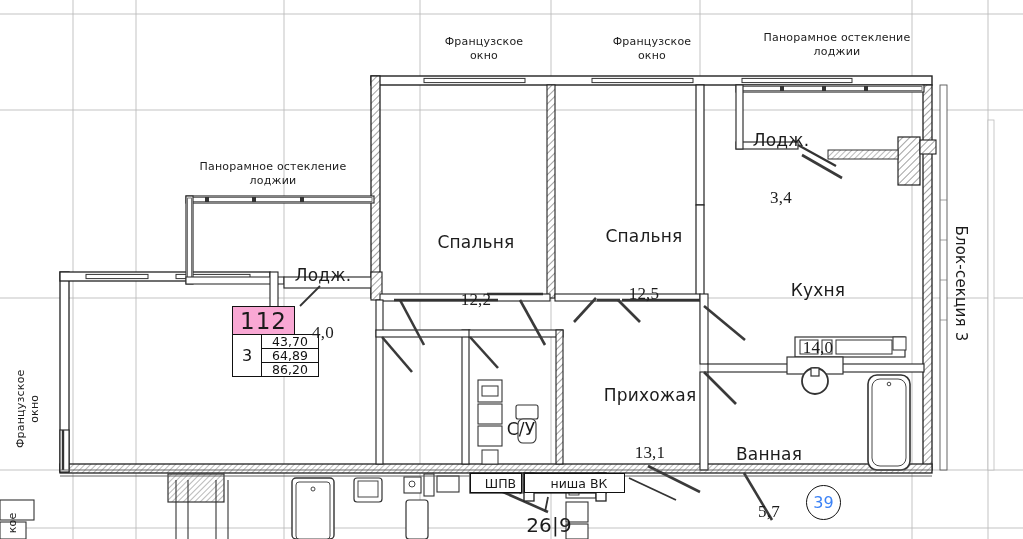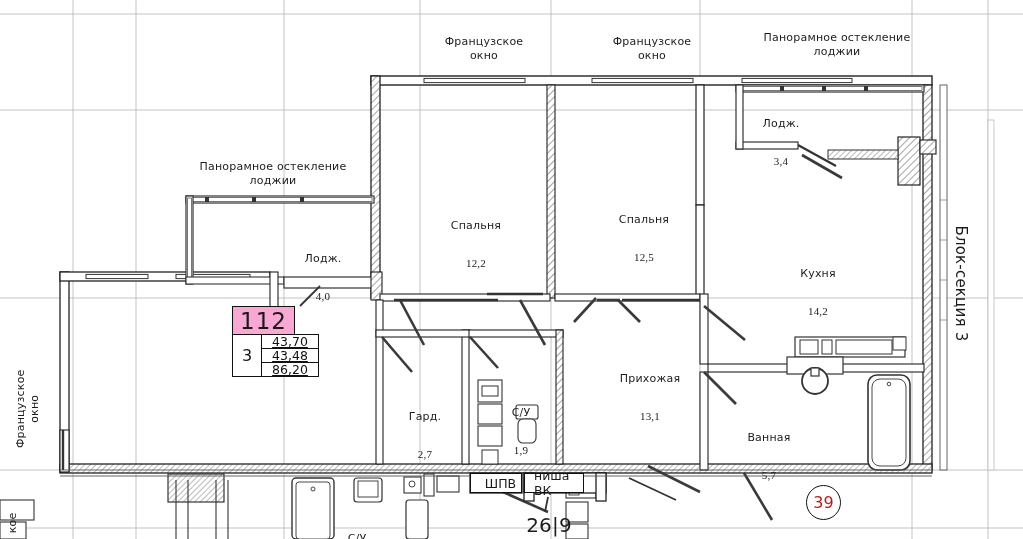"Лодж." .room { font-size: 11px -> 17px }
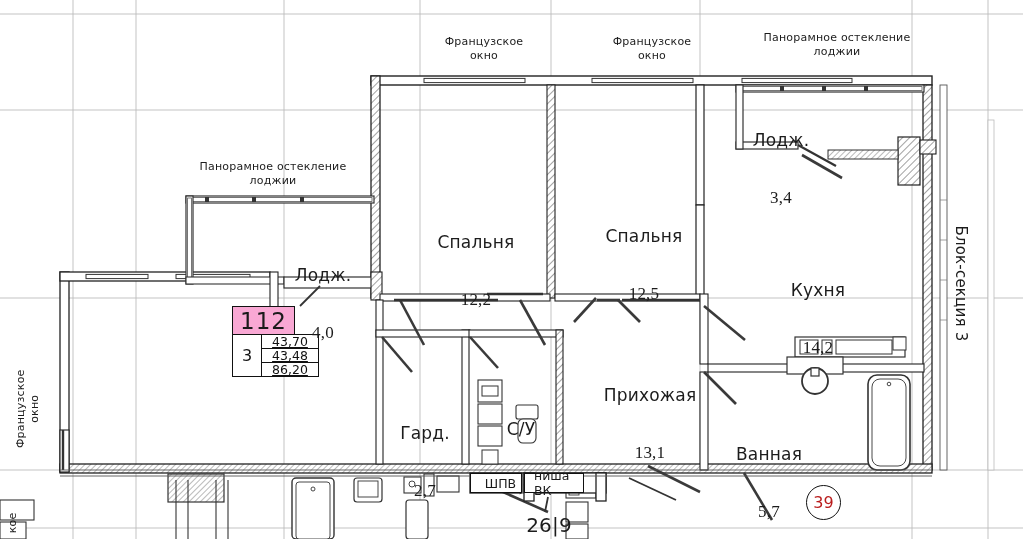"43,70" #aptBox td.area { text-decoration: underline -> none }
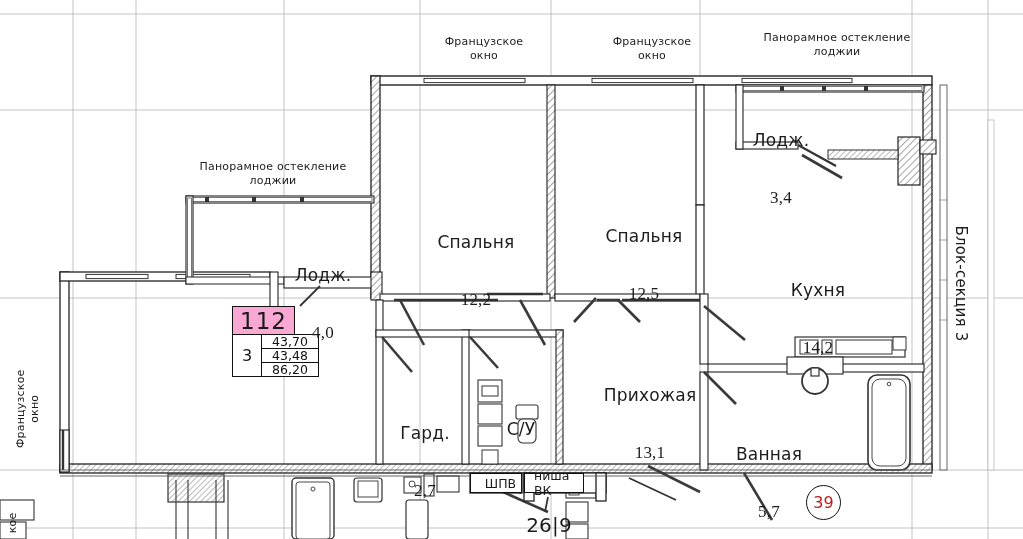"43,48" td.area { text: 43,48 -> 64,89 }
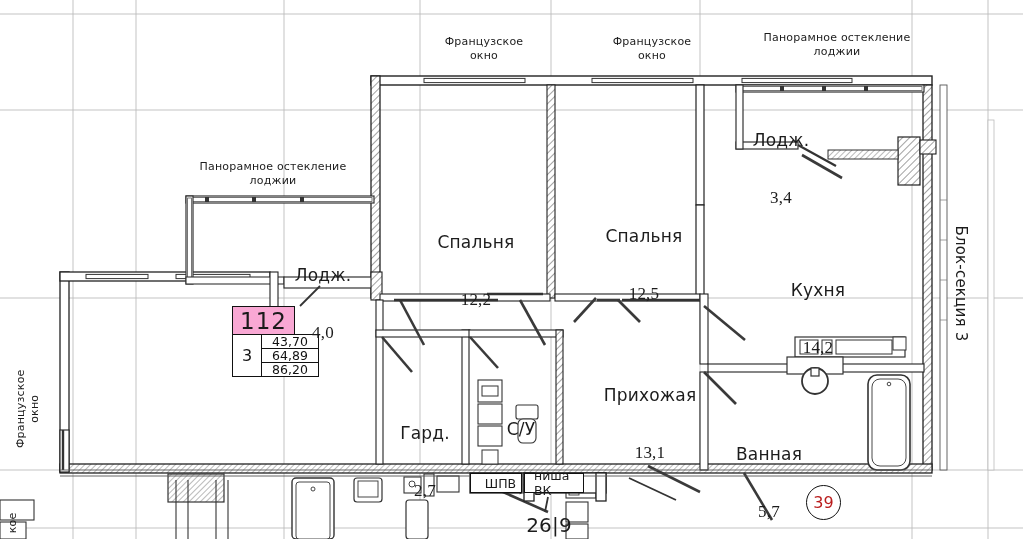"14,2" span.ar { text: 14,2 -> 14,0 }
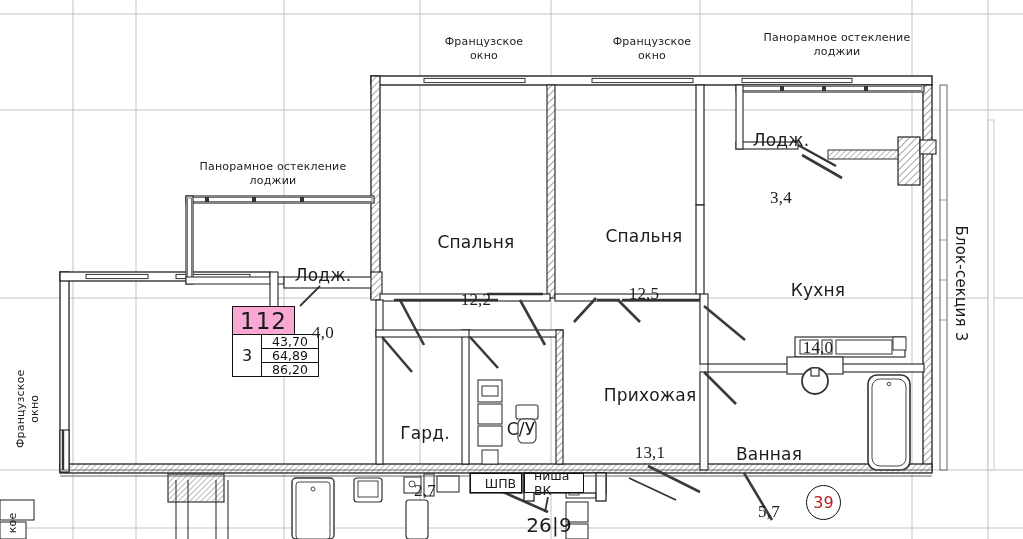"Гард." div.lbl { html: <div> <span>Гард.</span> <span>2,7</span> </div> -> none }
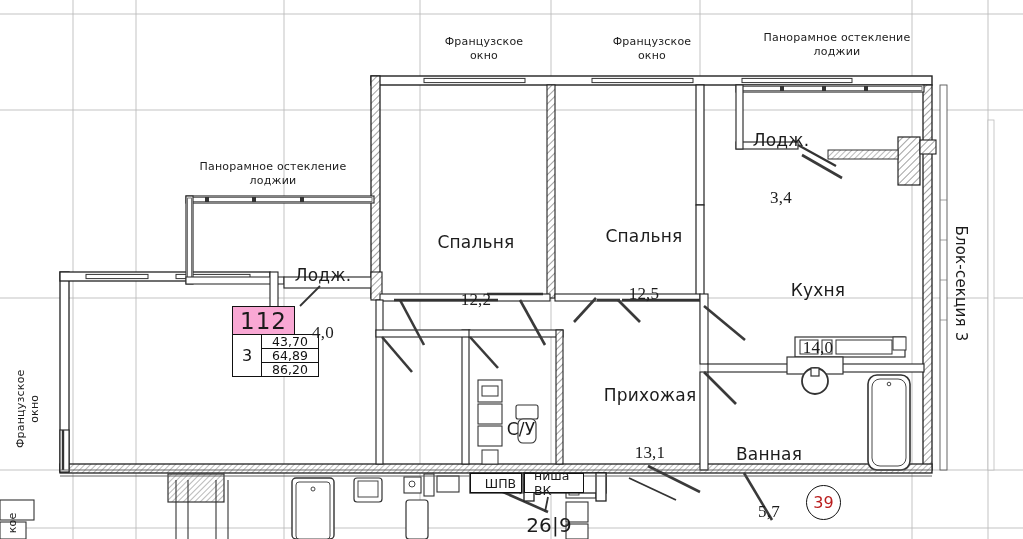"ниша ВК" div.boxed { width: 60px -> 101px }
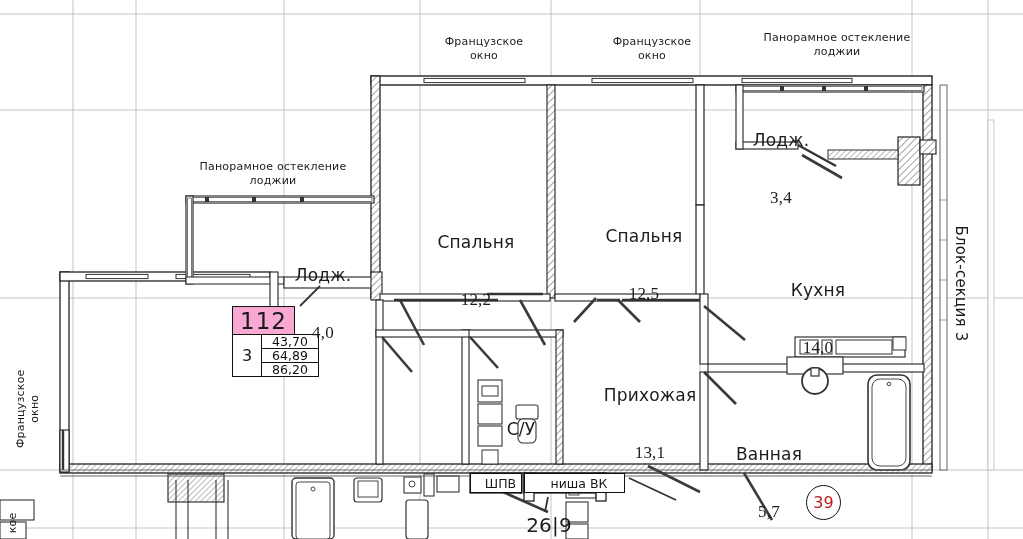"39" #circ39 { color: #b91c1c -> #3b82f6 }
